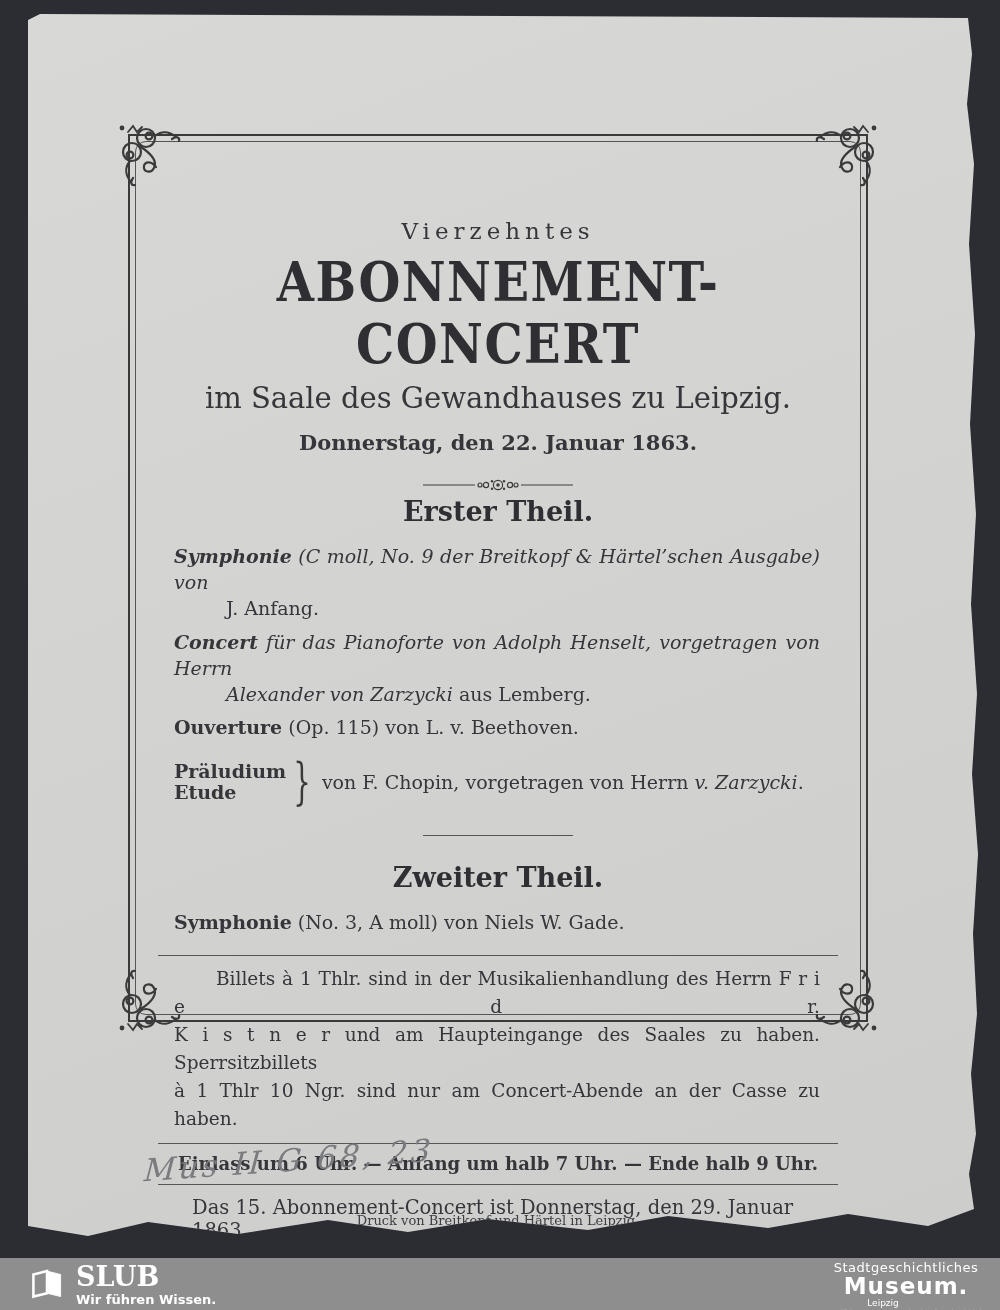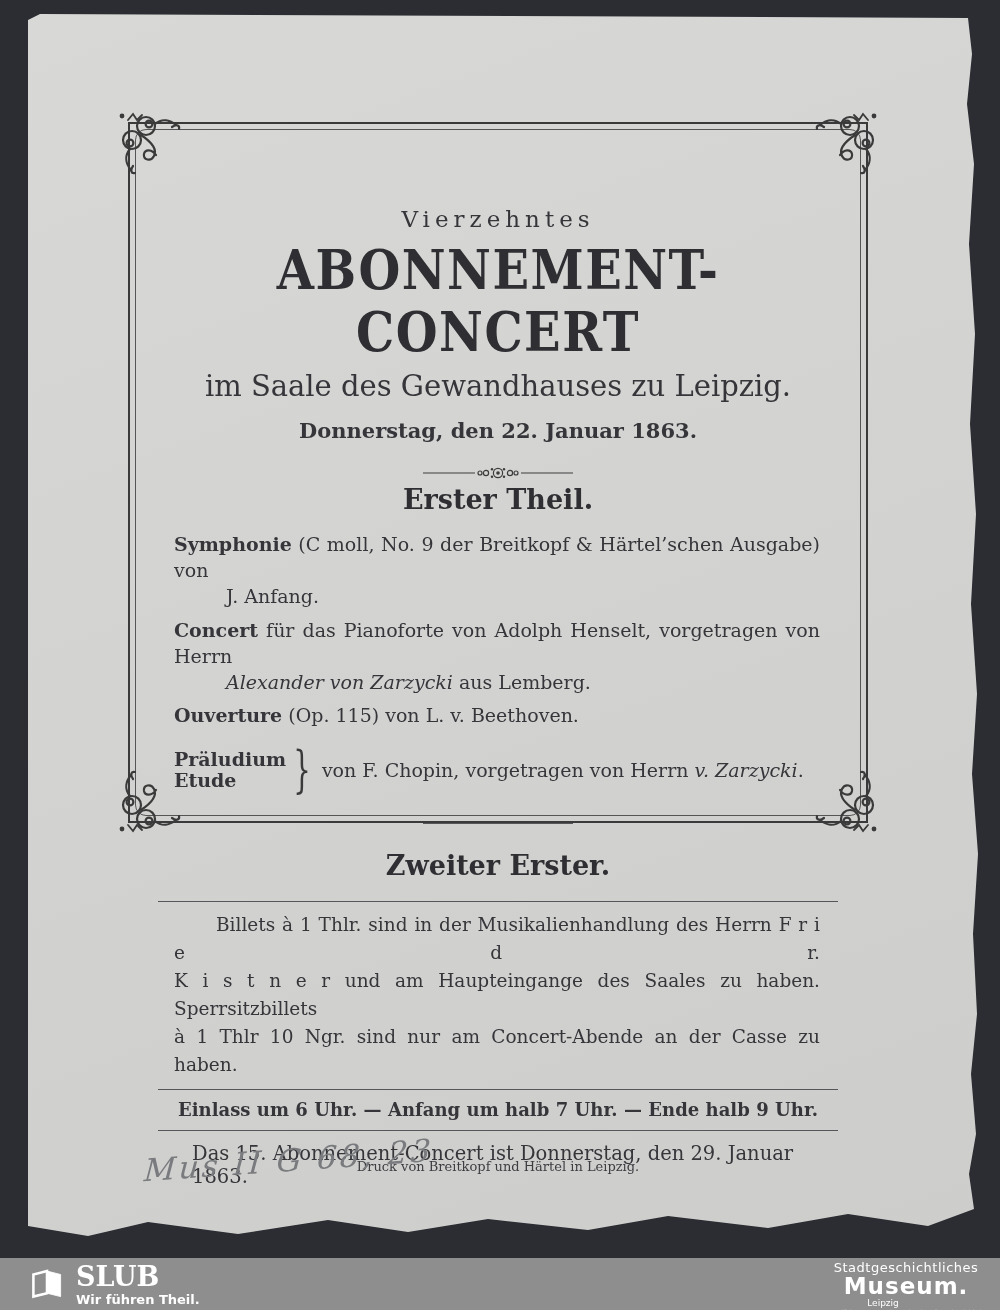"Vierzehntes" .frame { height: 701px -> 888px; top: 108px -> 120px }
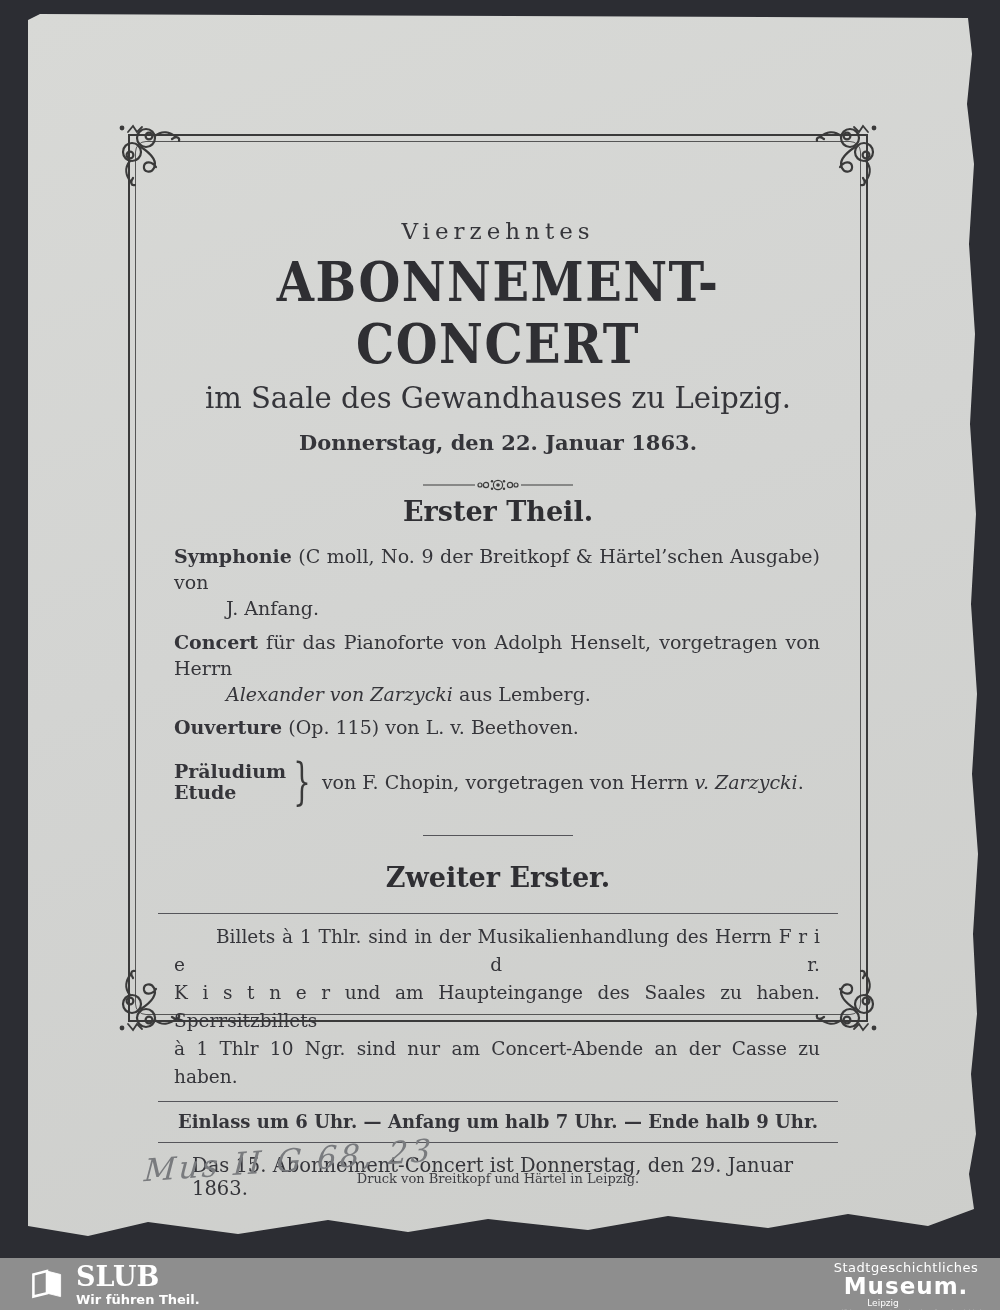"Symphonie (C moll, No. 9" .jline { font-style: none -> italic }
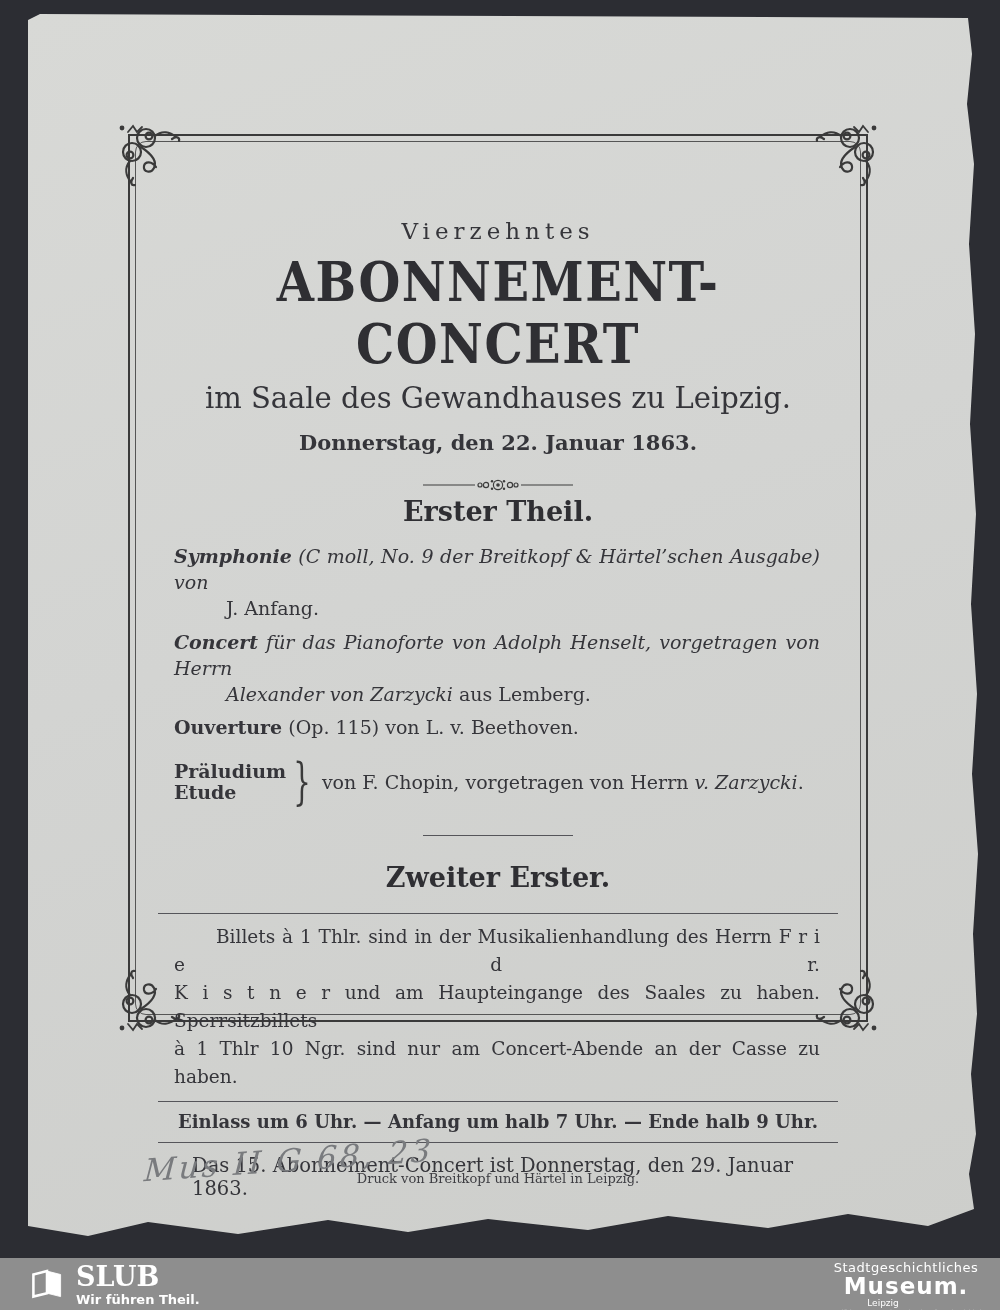"Zweiter Erster." div.part-heading { text: Erster -> Theil }
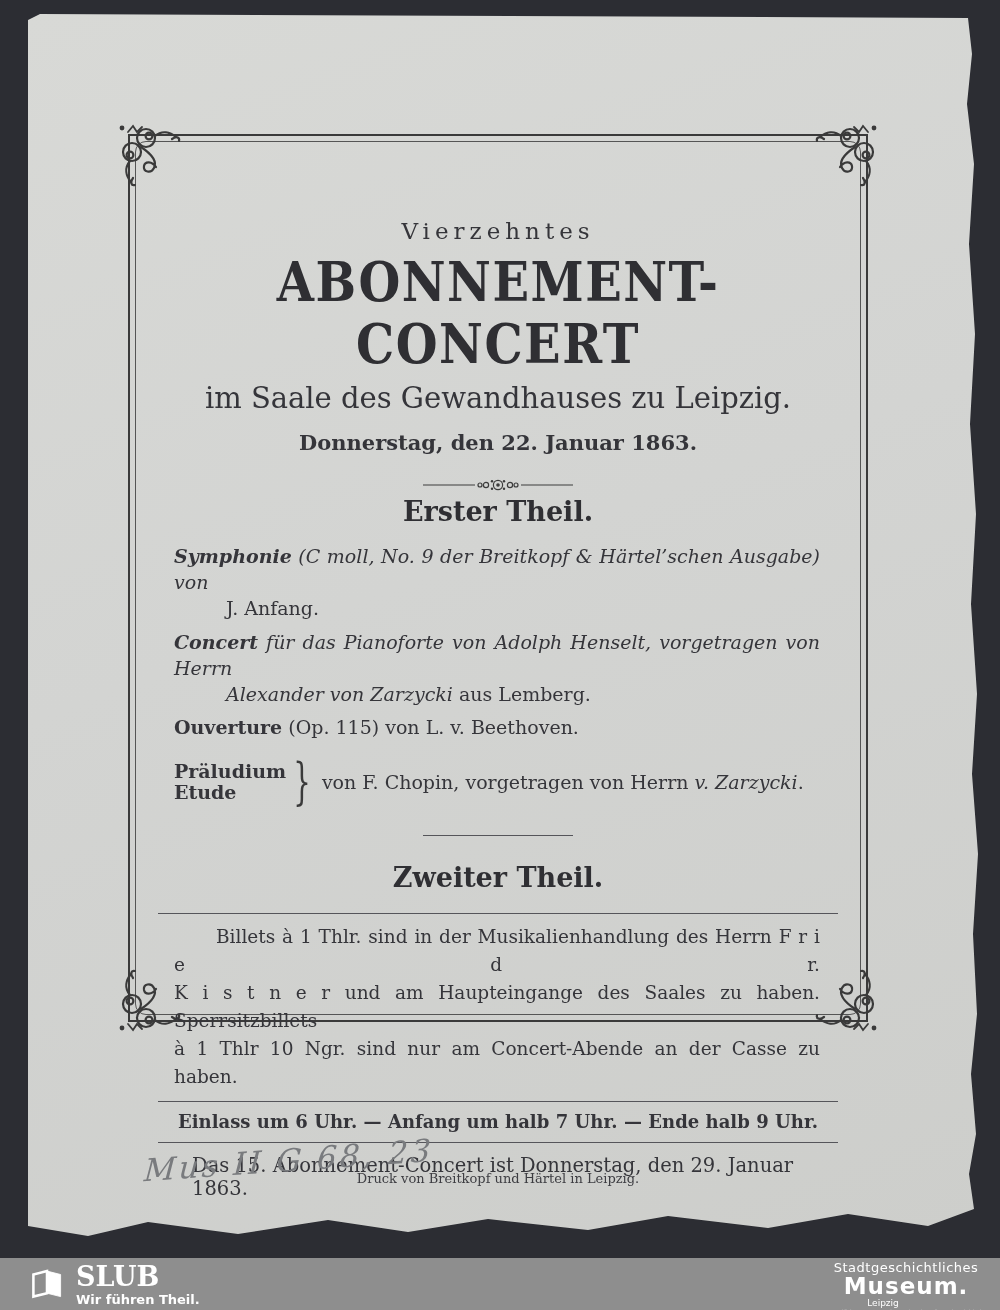"Symphonie (No. 3, A moll)" div.prog { html: none -> <div> <div> <div><b>Symphonie</b><span> (No. 3, A moll) von Niels W. Gade.</span></div> </div> </div> }
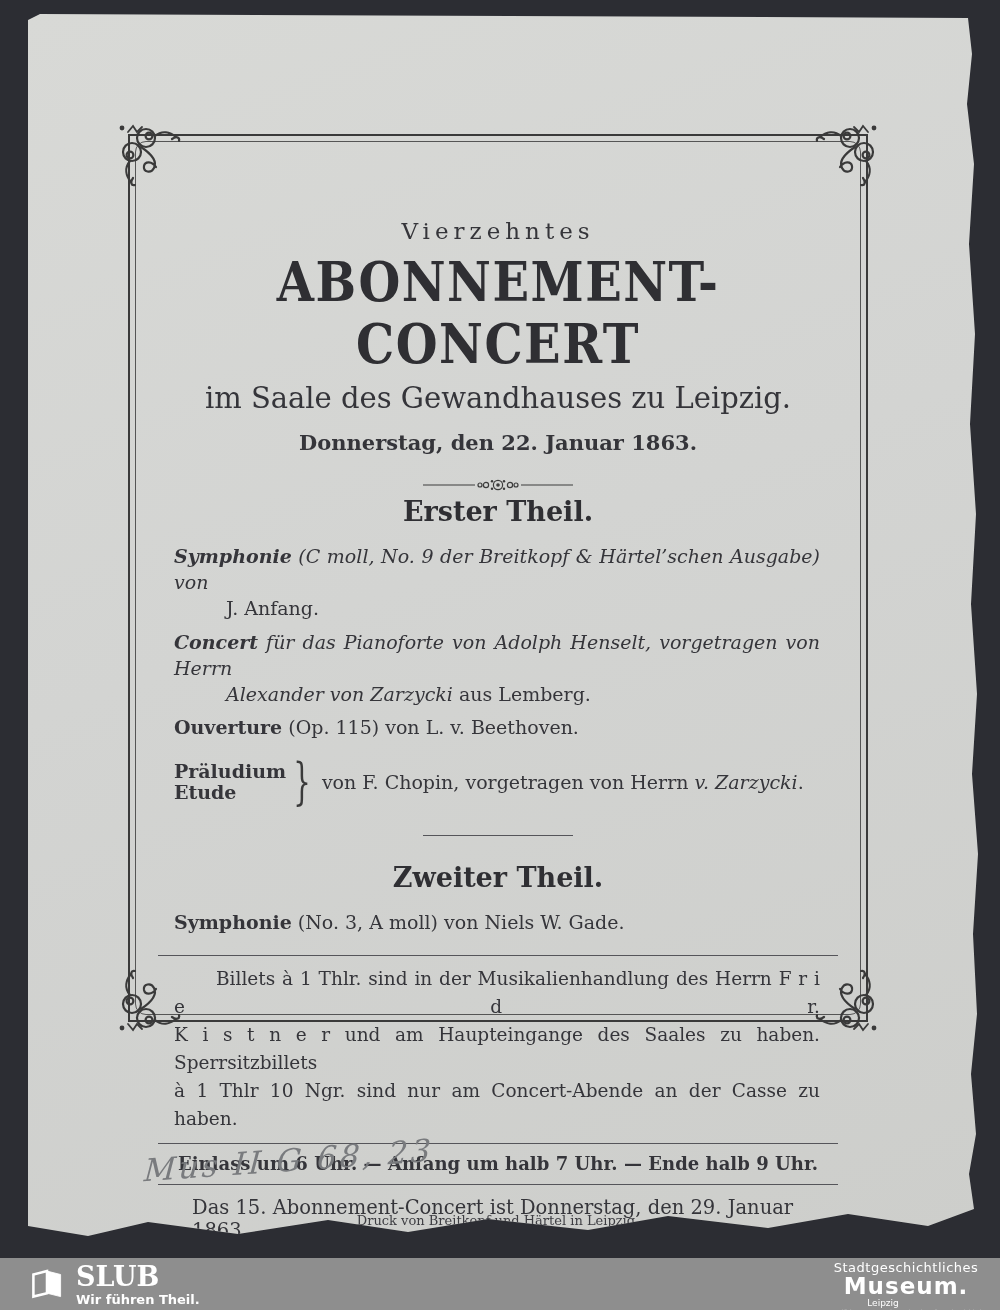"Wir führen Theil." div.slub-tag { text: Theil -> Wissen }
